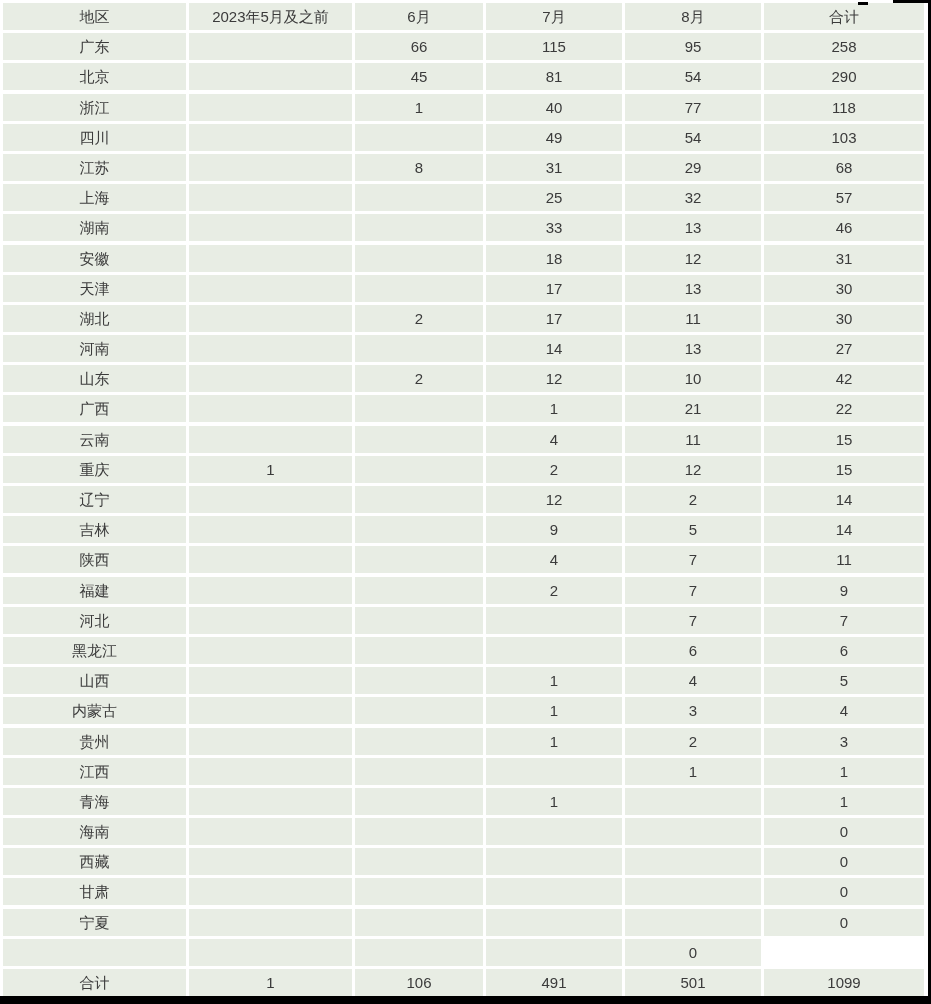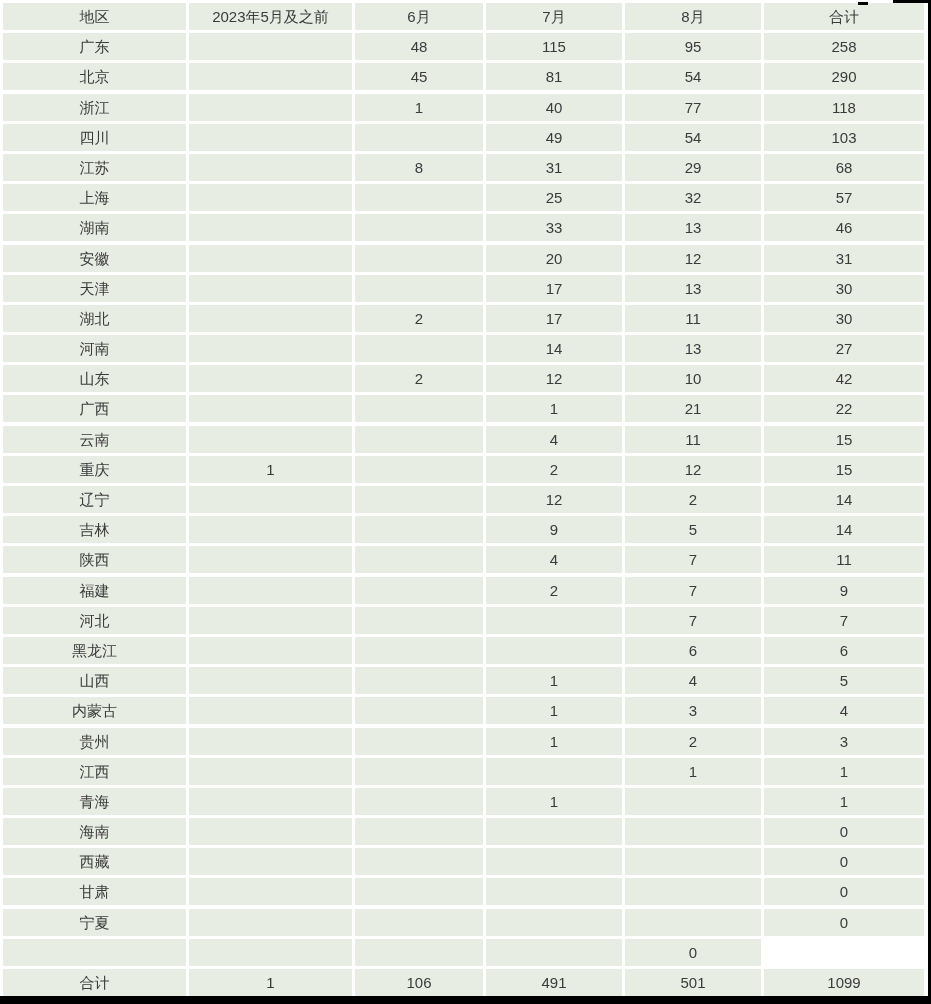"48" div.cell { text: 48 -> 66 }
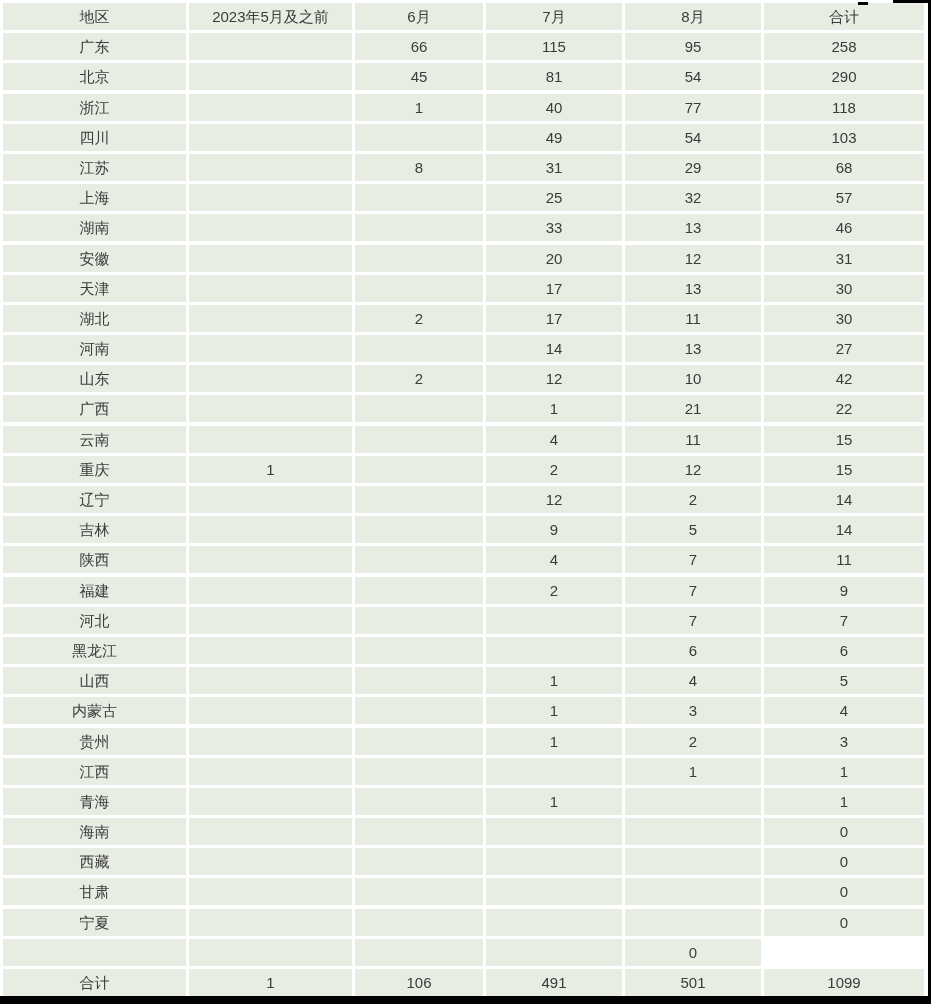"20" div.cell { text: 20 -> 18 }
